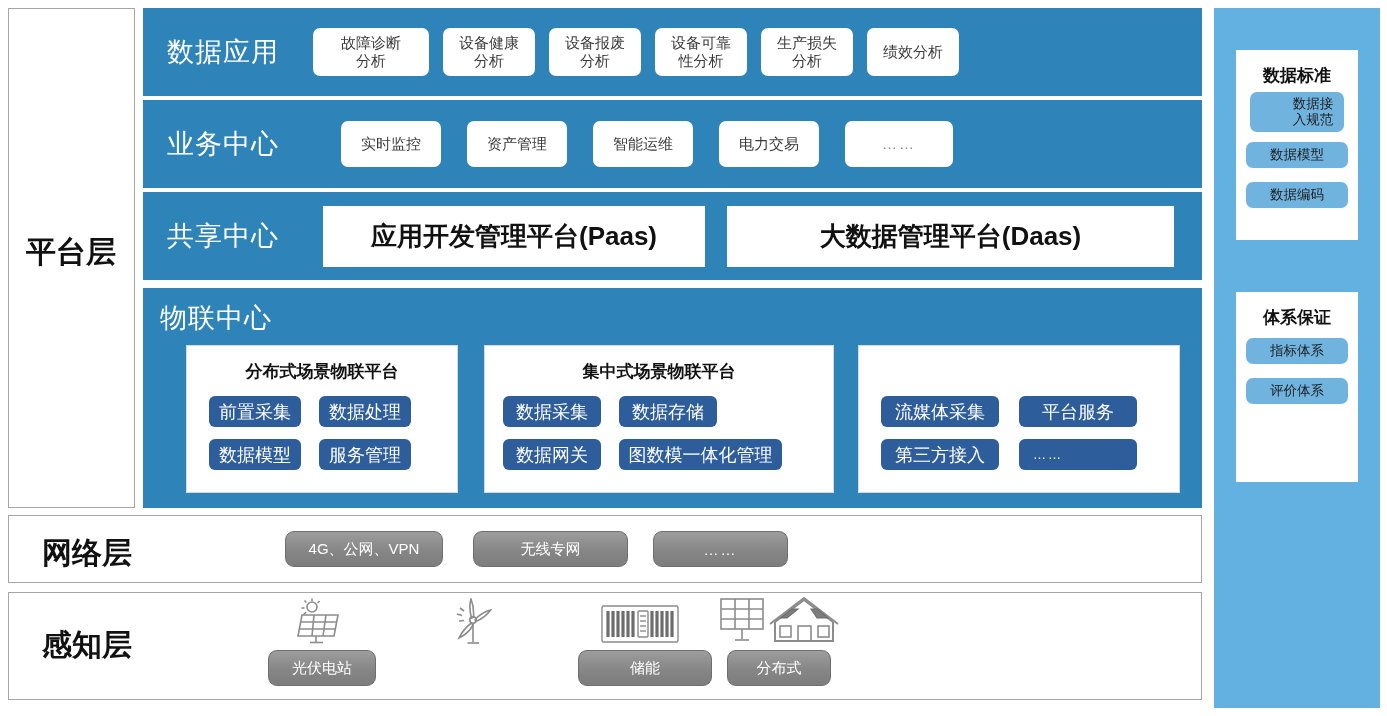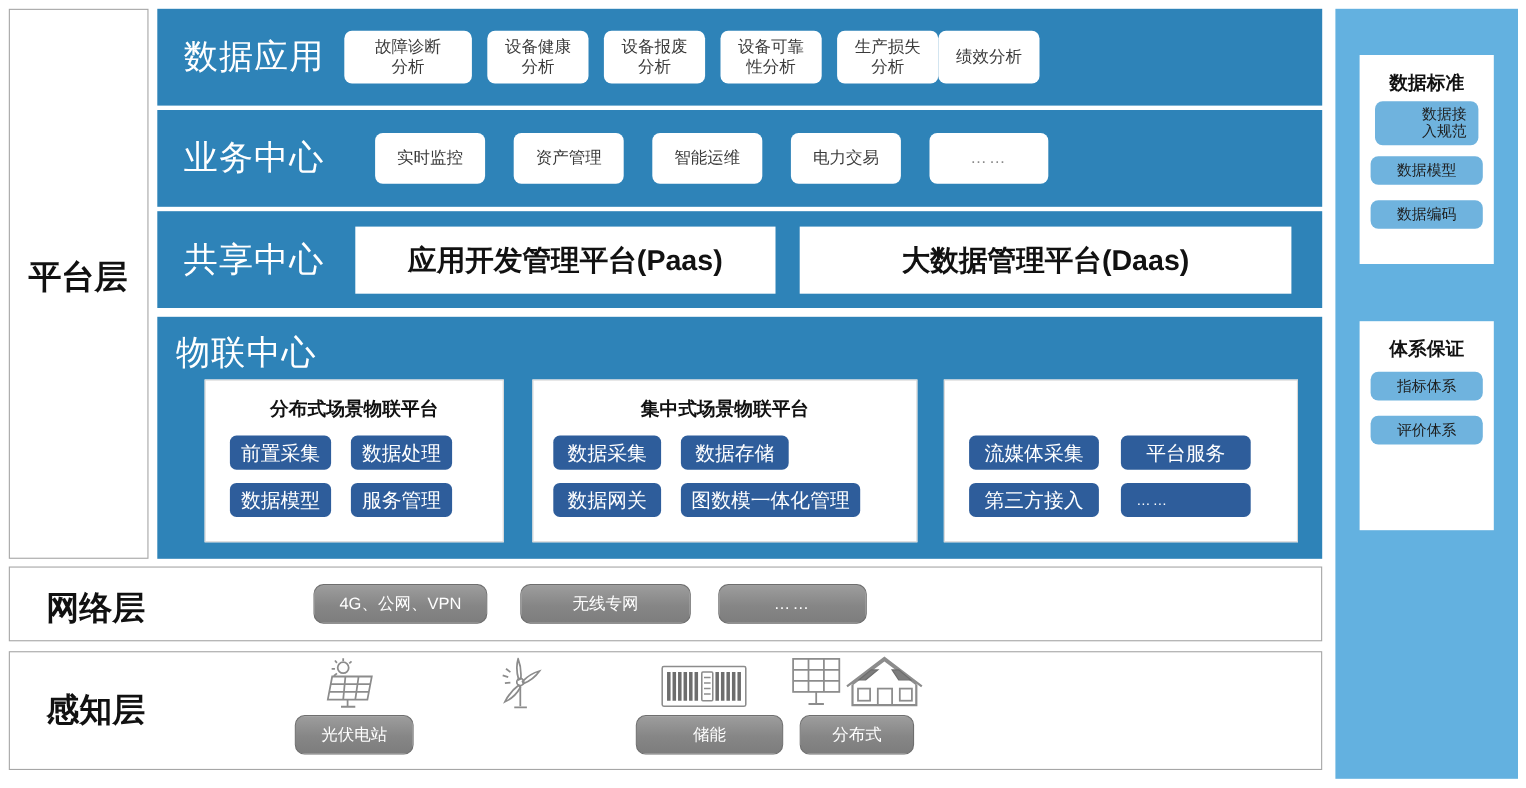"数据应用" .band-label { font-size: 31px -> 27px }
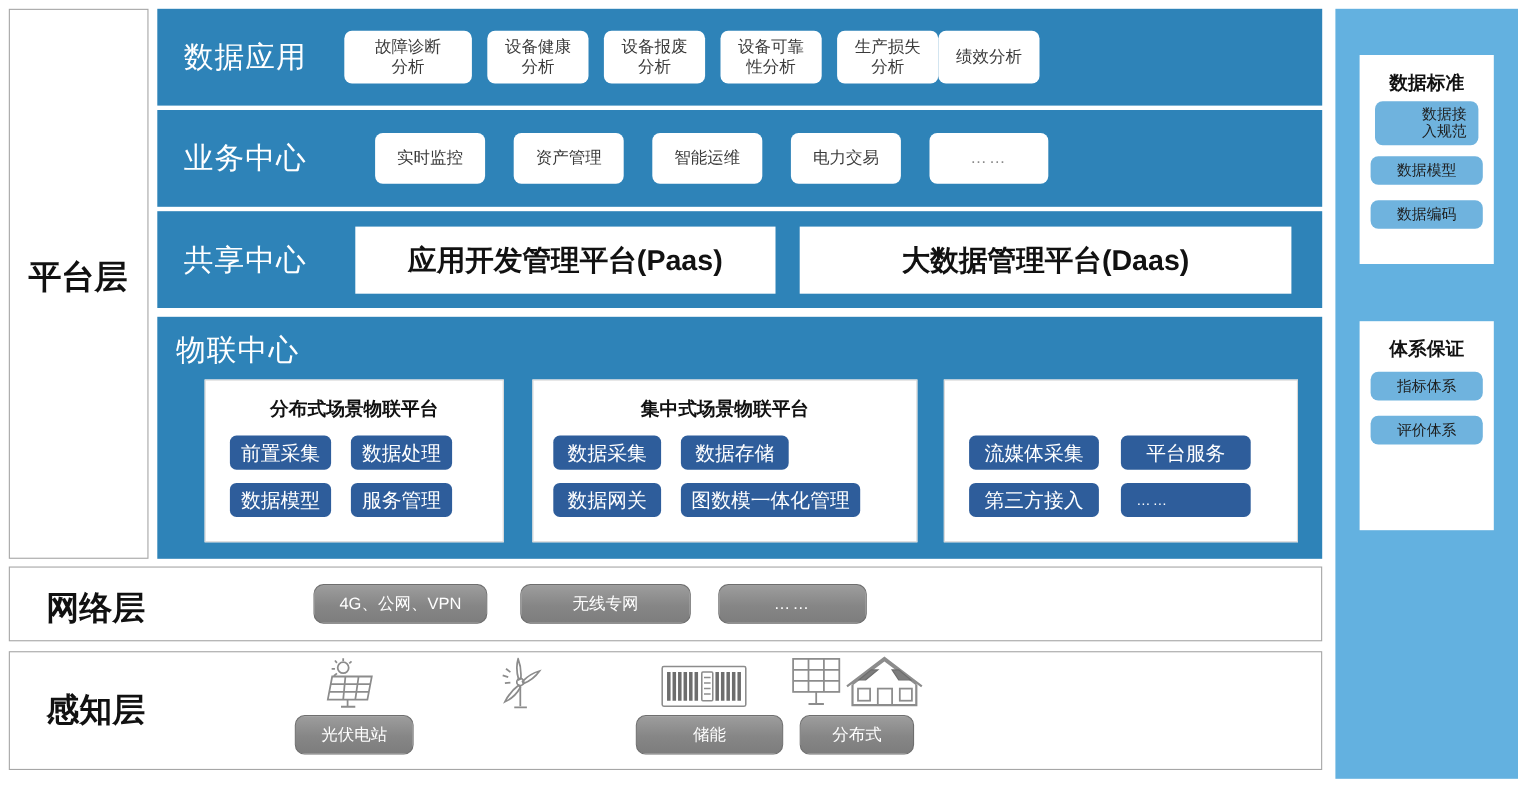"绩效分析" div.pill-white { margin-left: none -> 14px }
